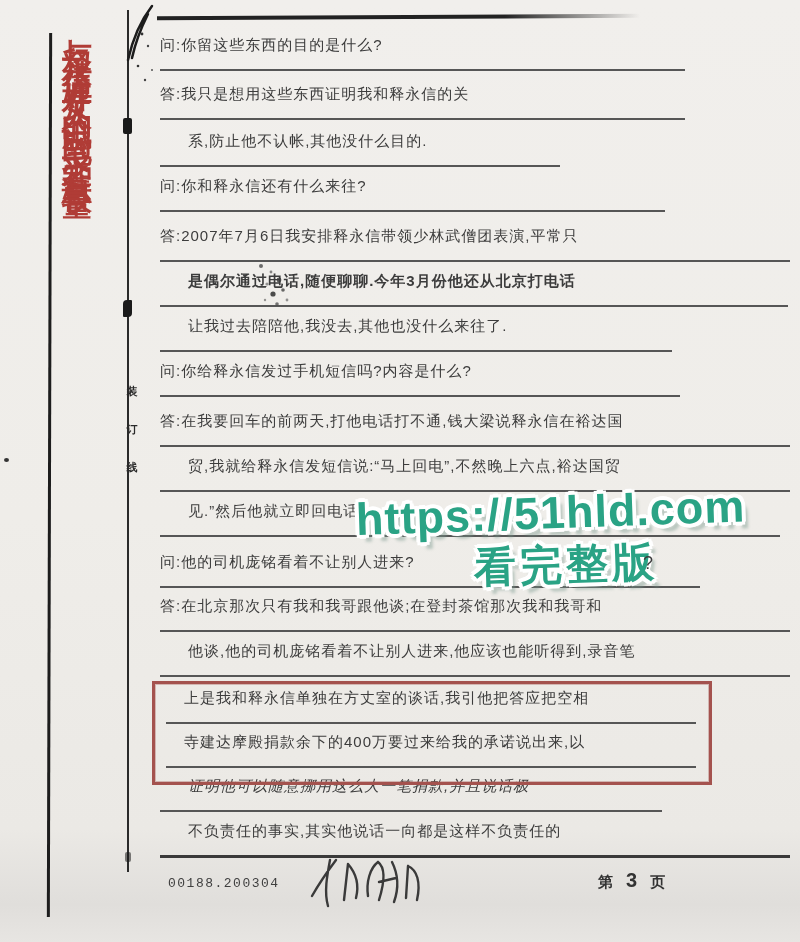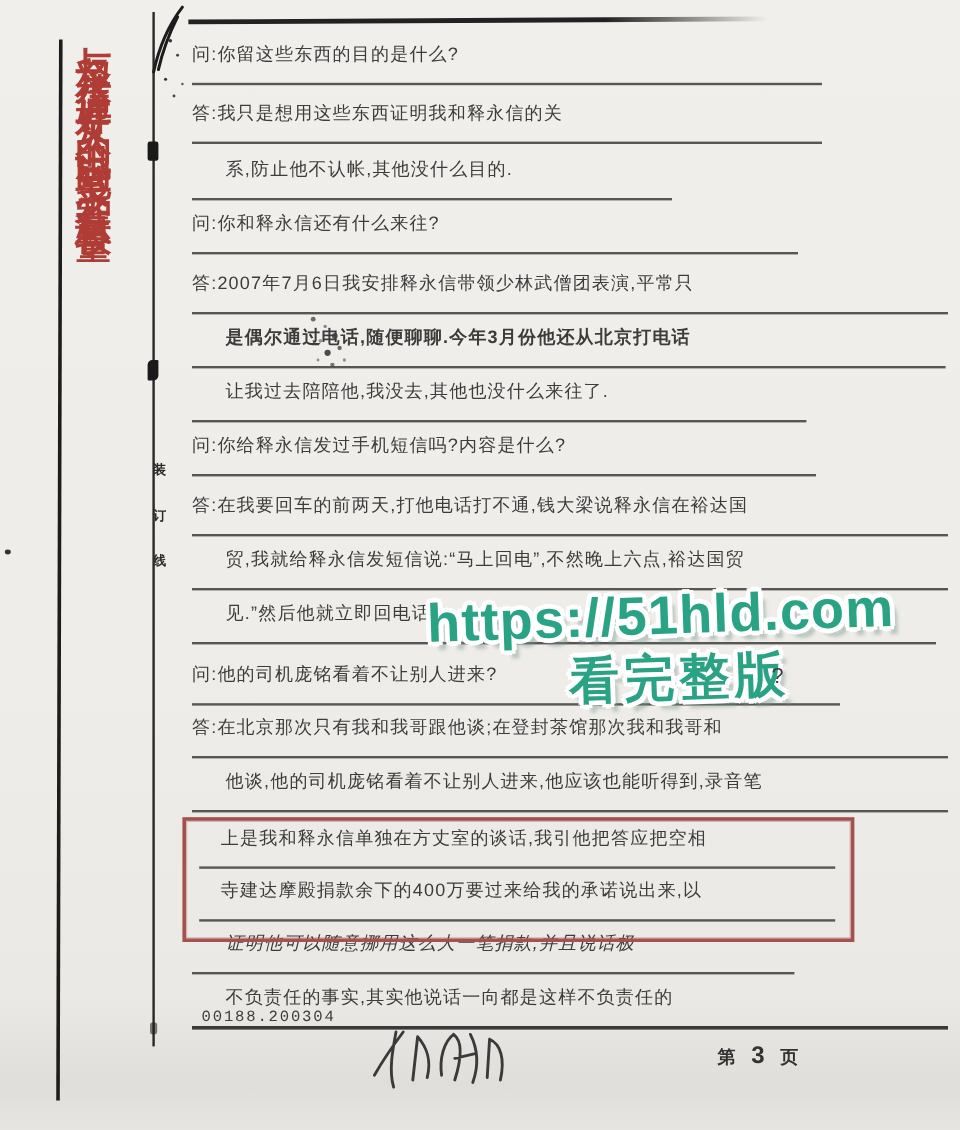"00188.200304" .archive { top: 840px -> 876px }
